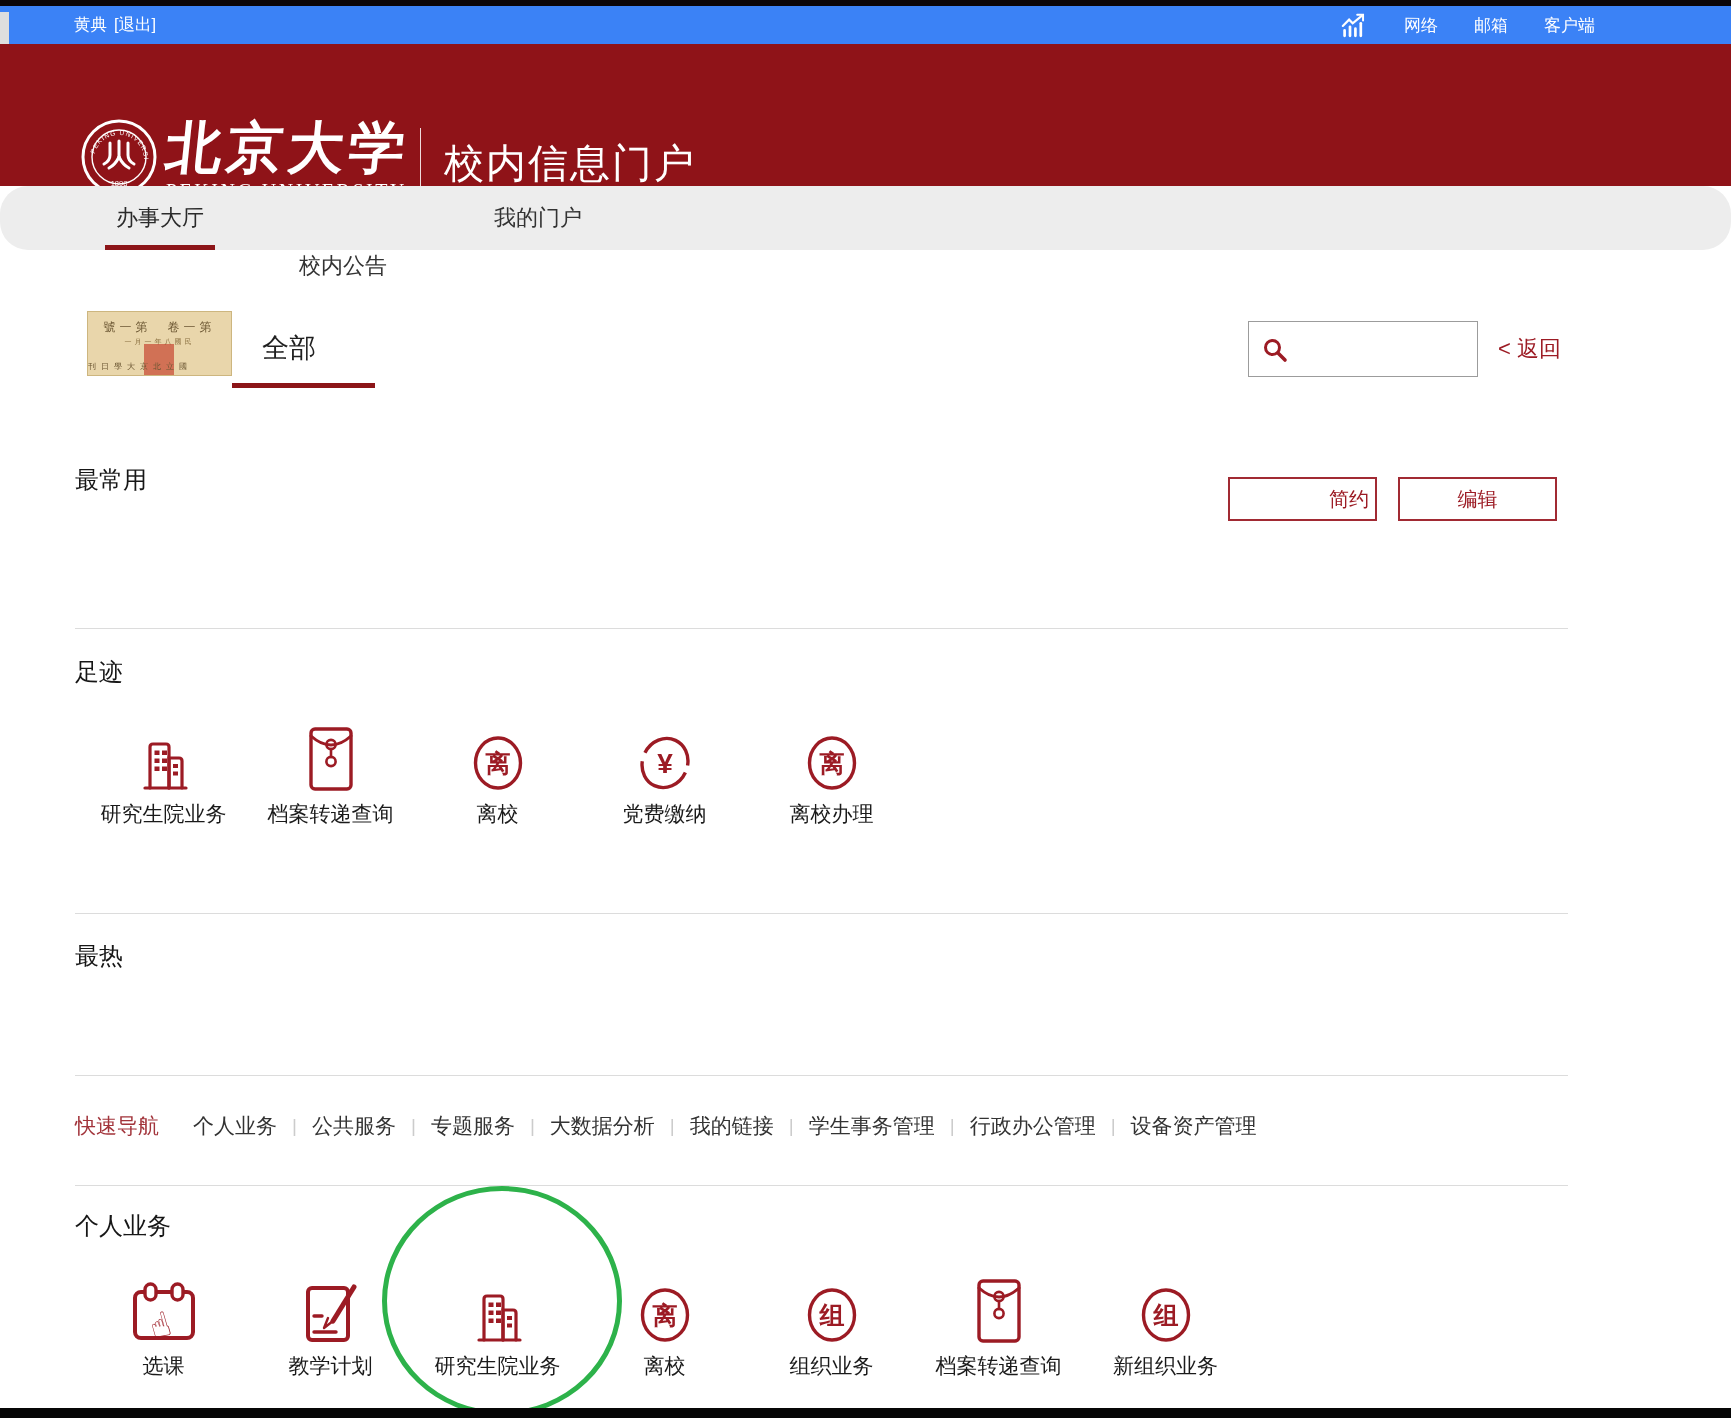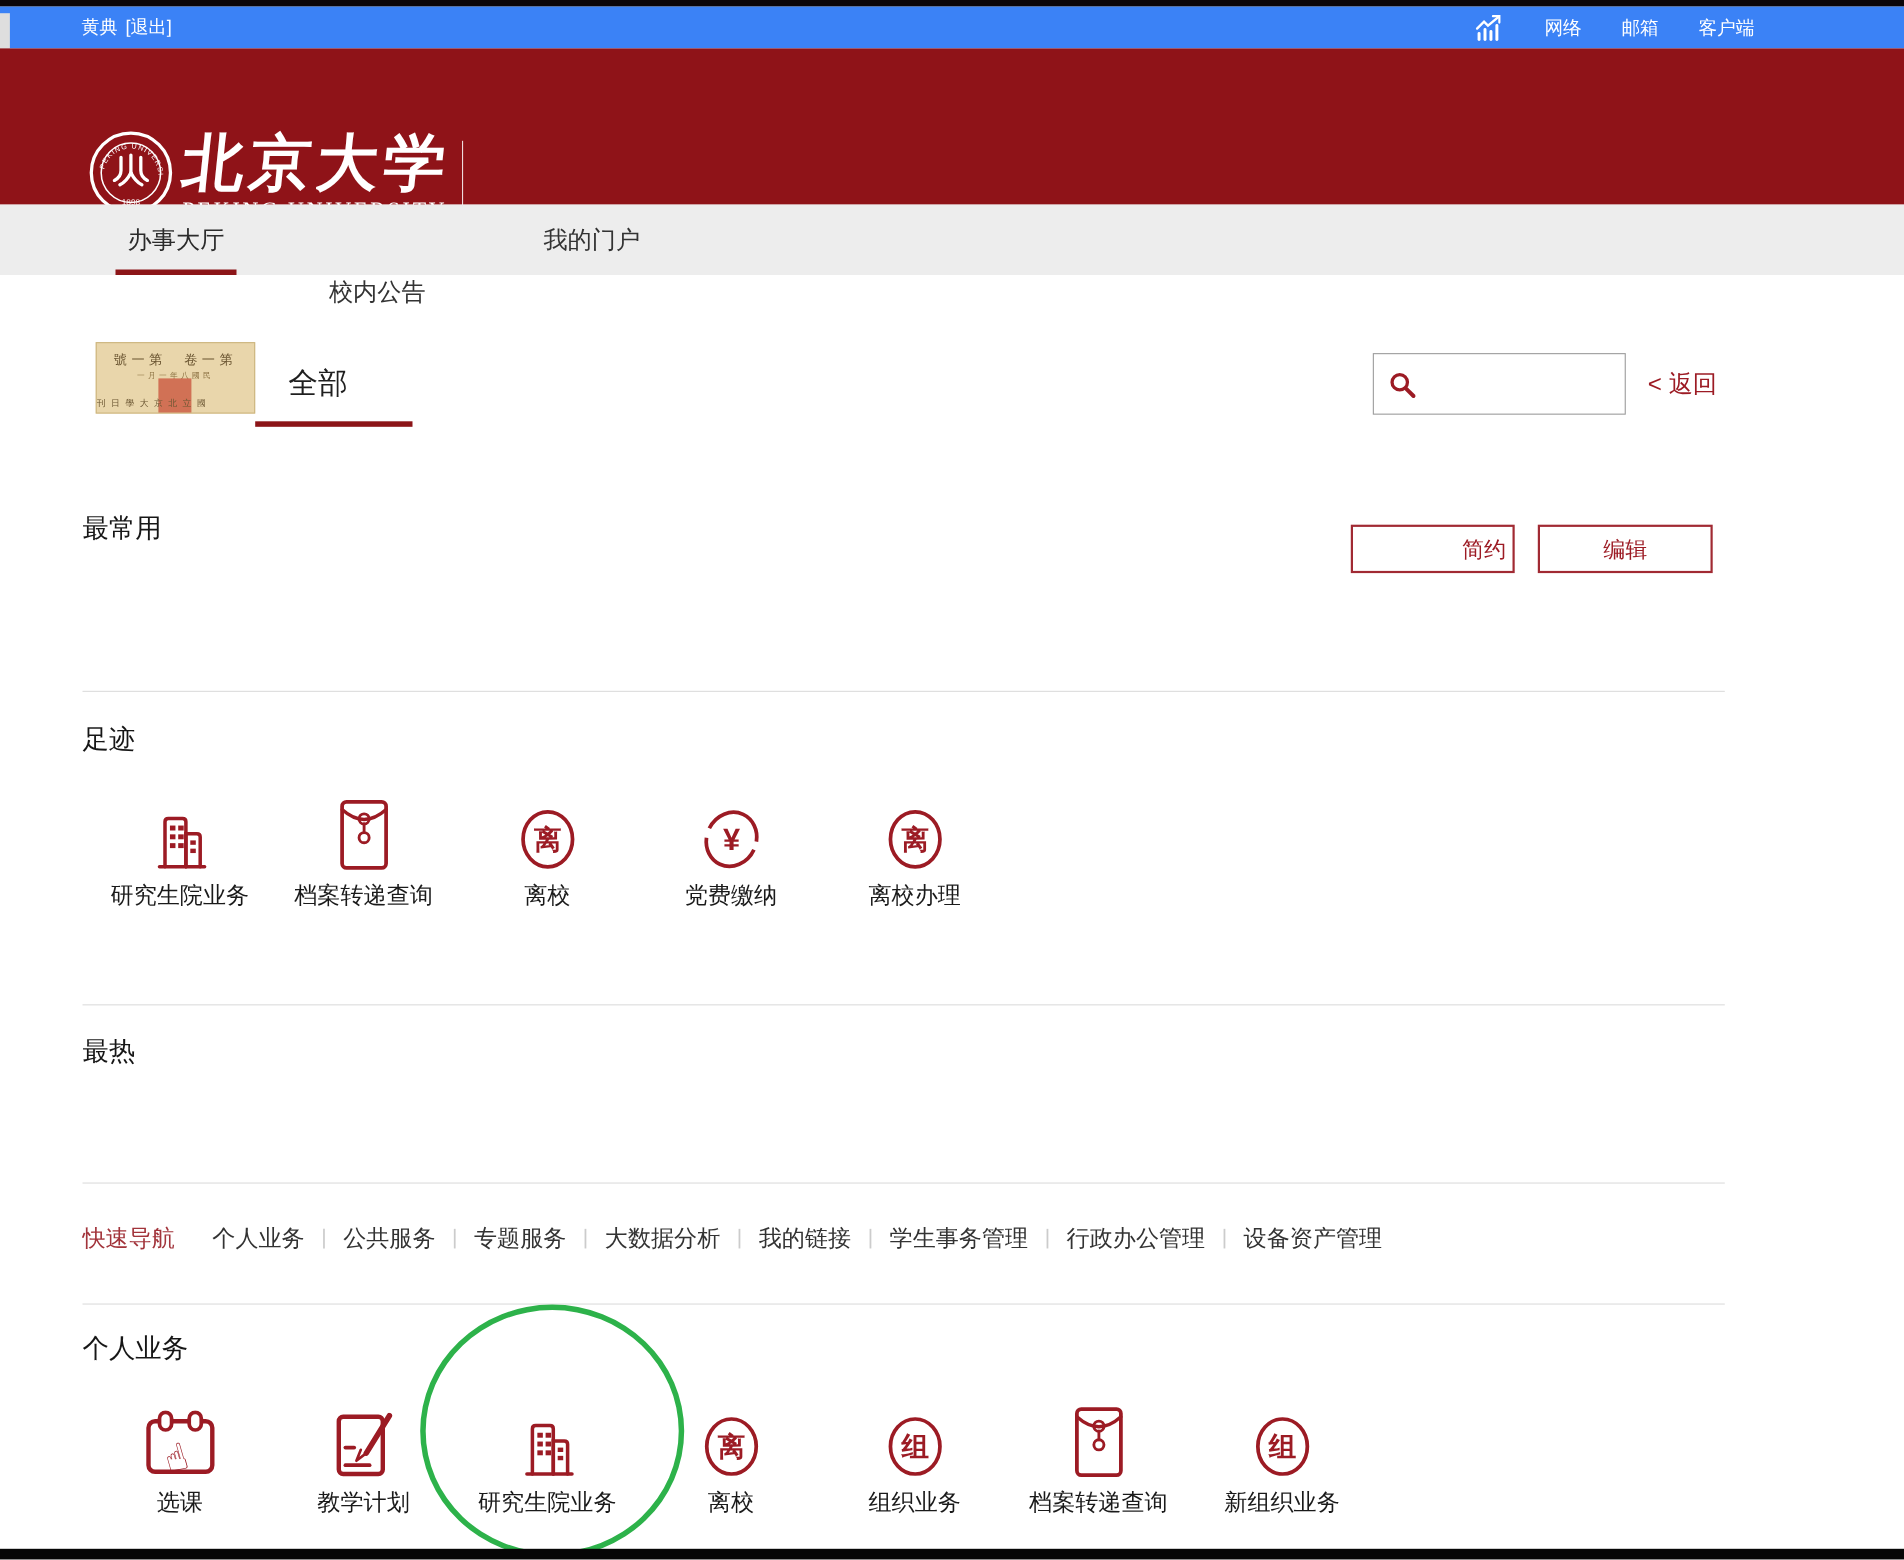"校内信息门户" div.portal-title { html: none -> <div>校内信息门户</div> }
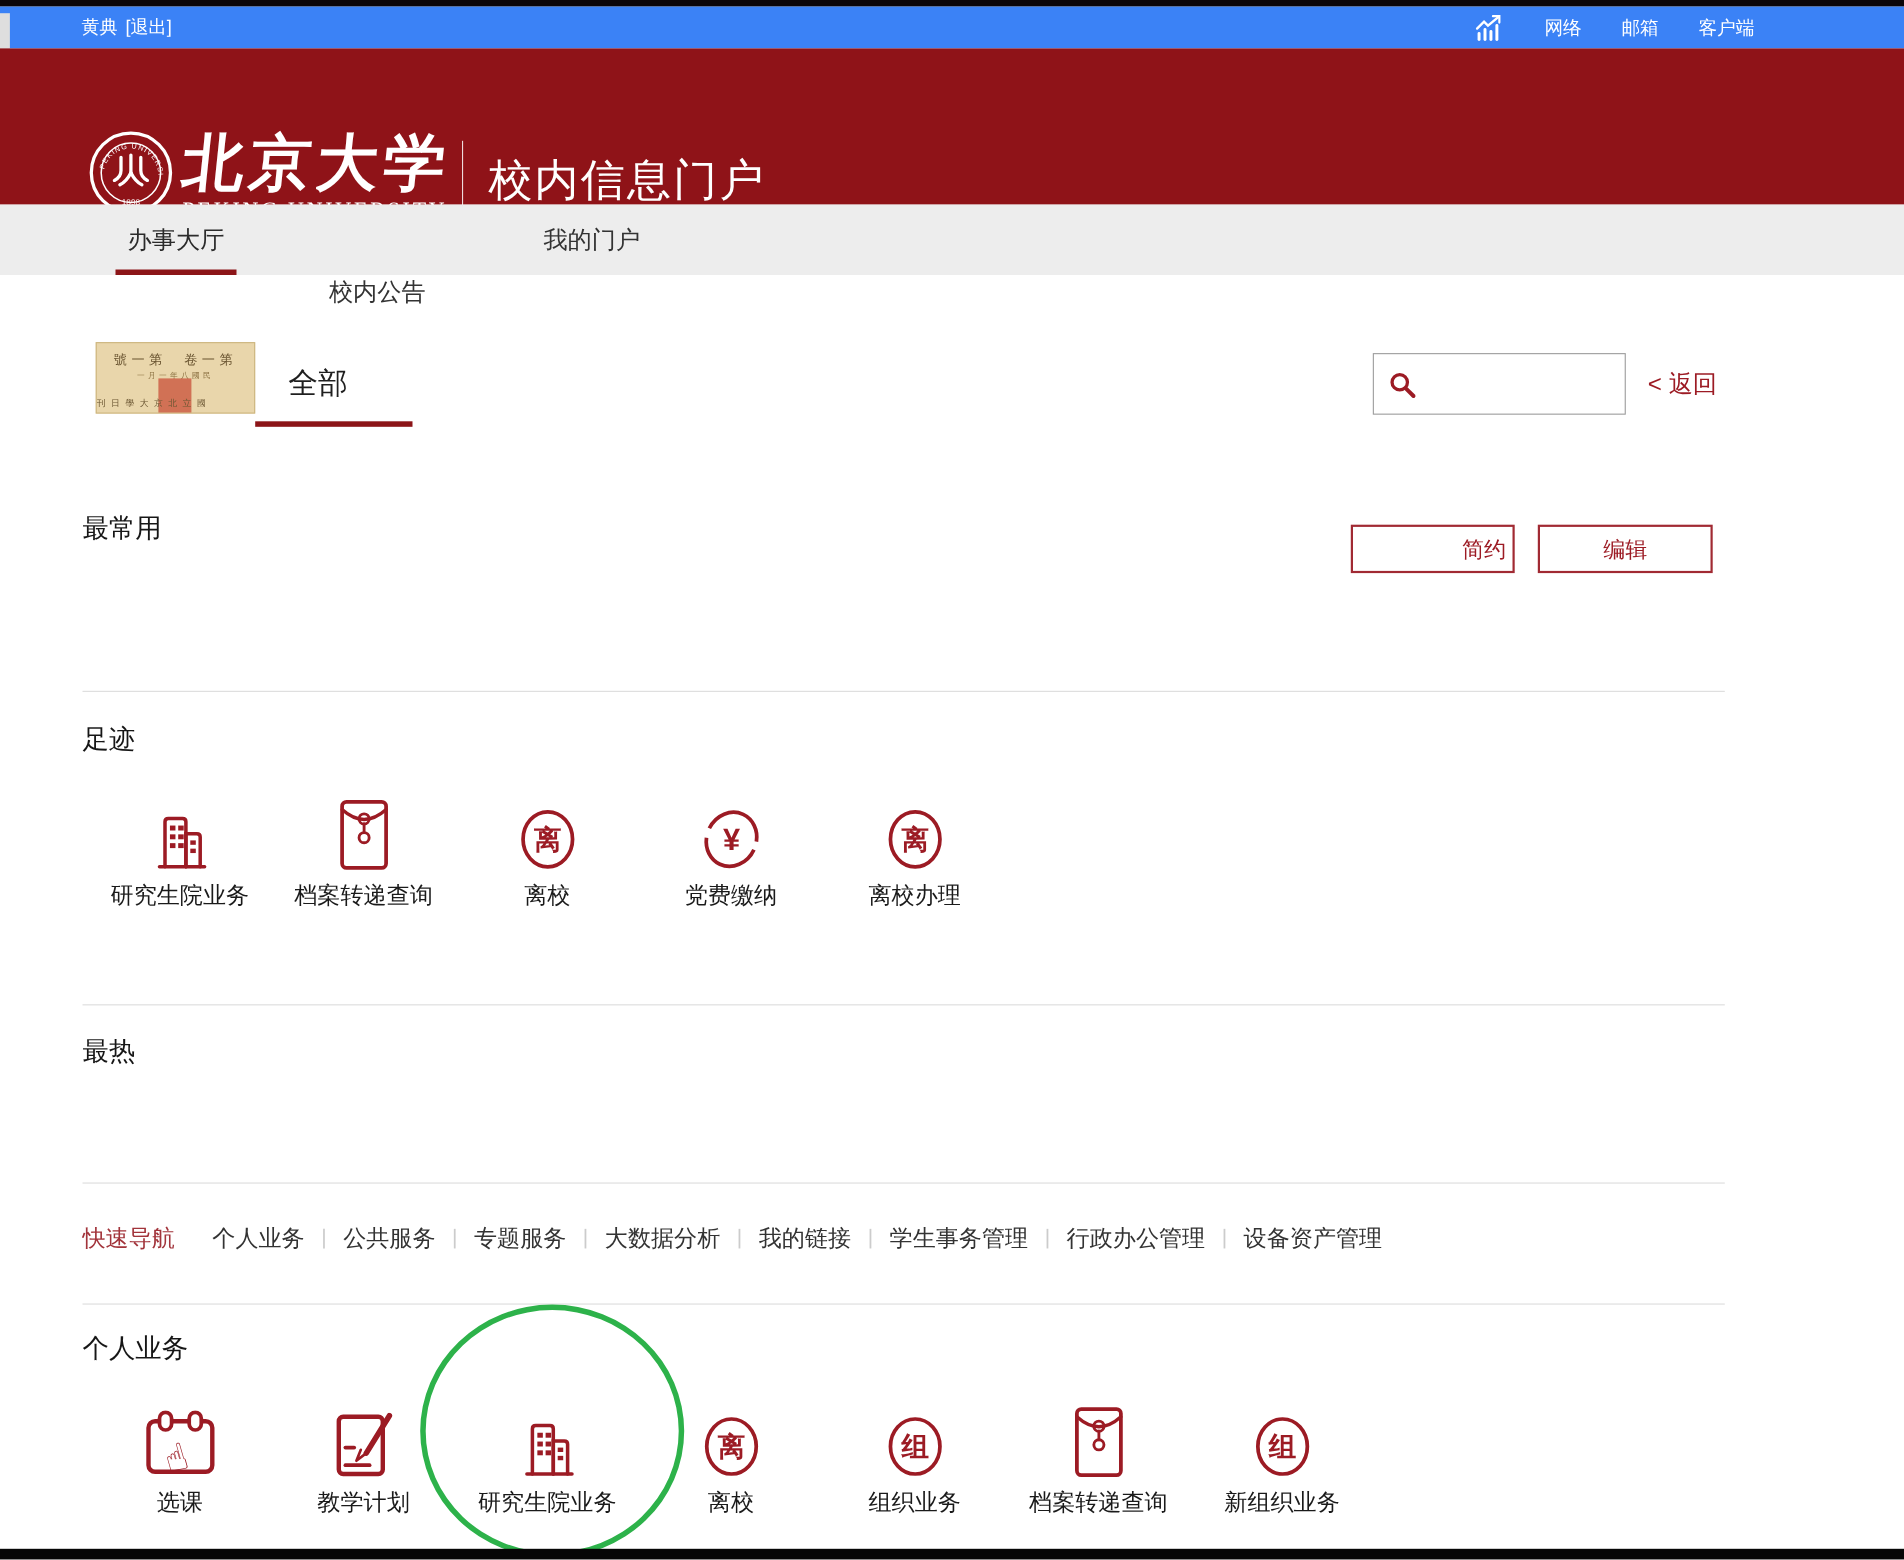"办事大厅" .tabbar { border-radius: none -> 28px }
